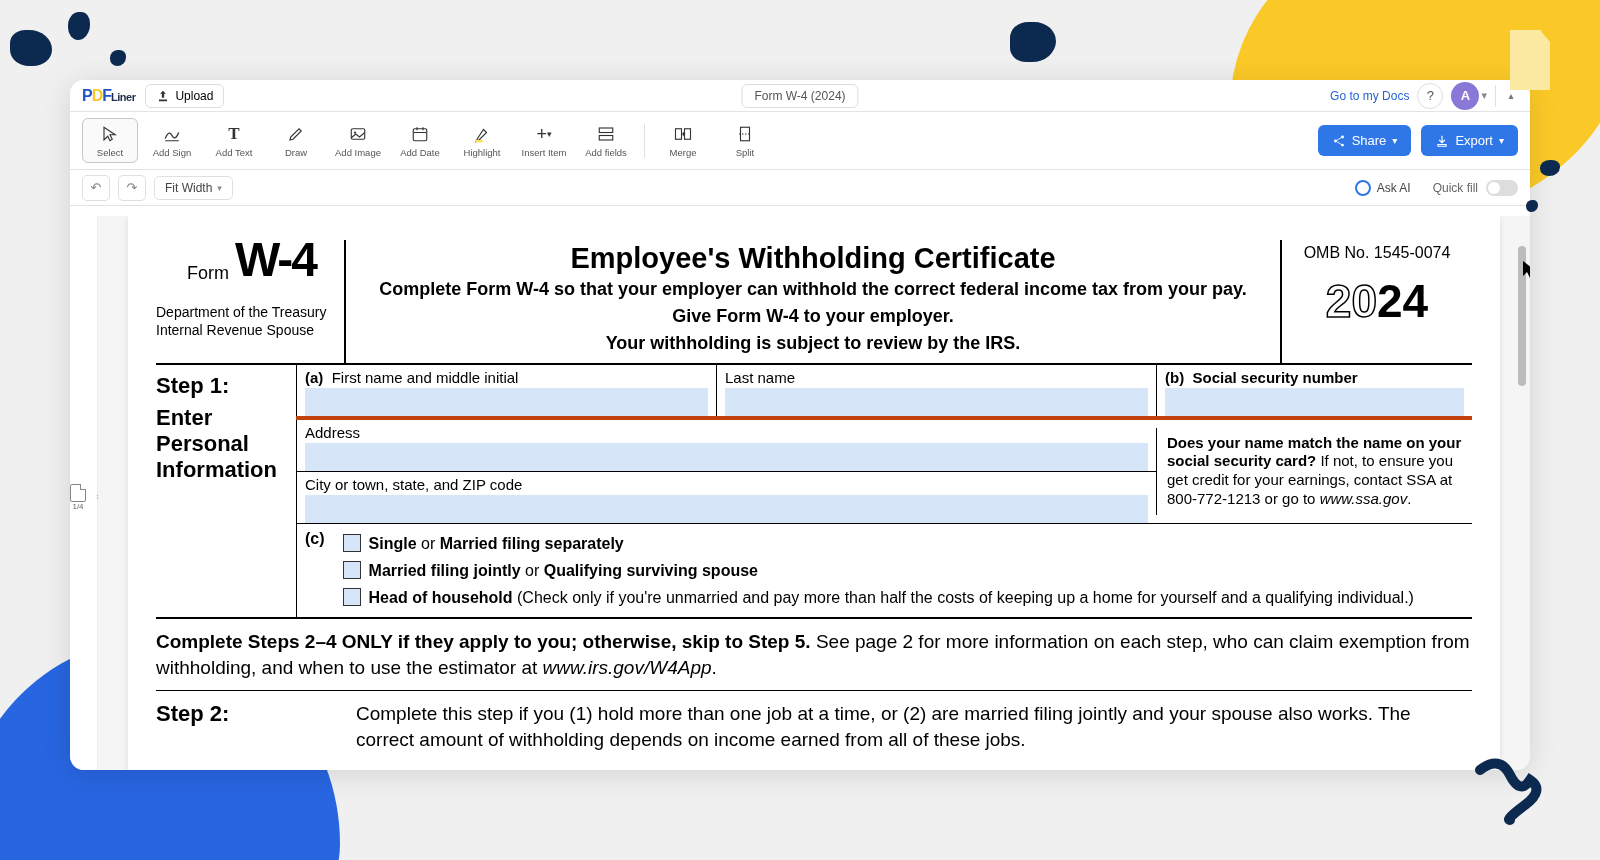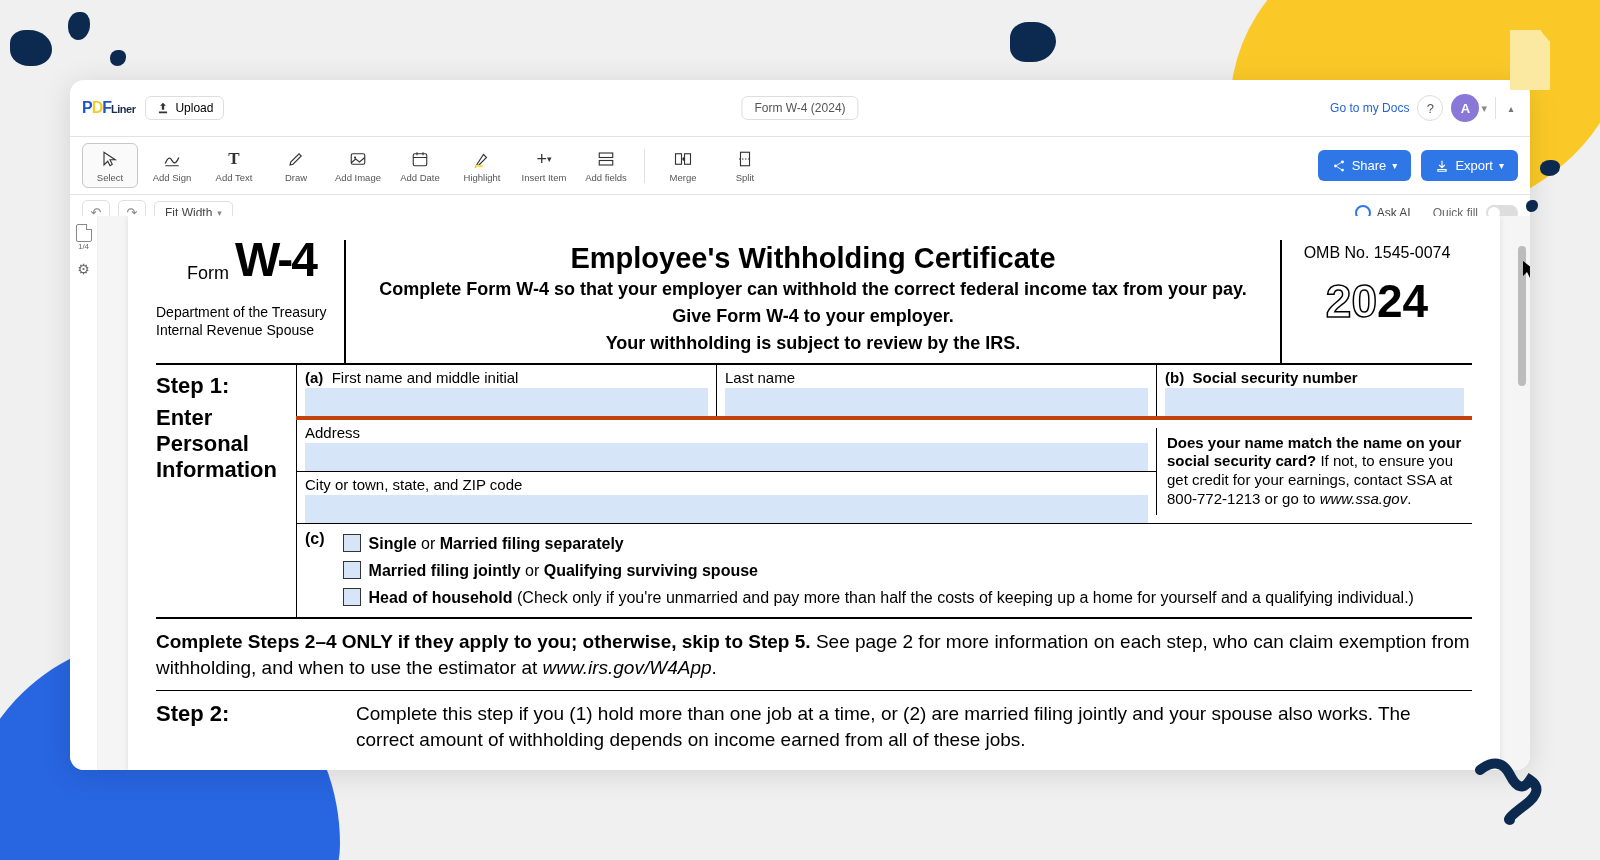"PDFLiner" .topbar { height: 57px -> 32px }
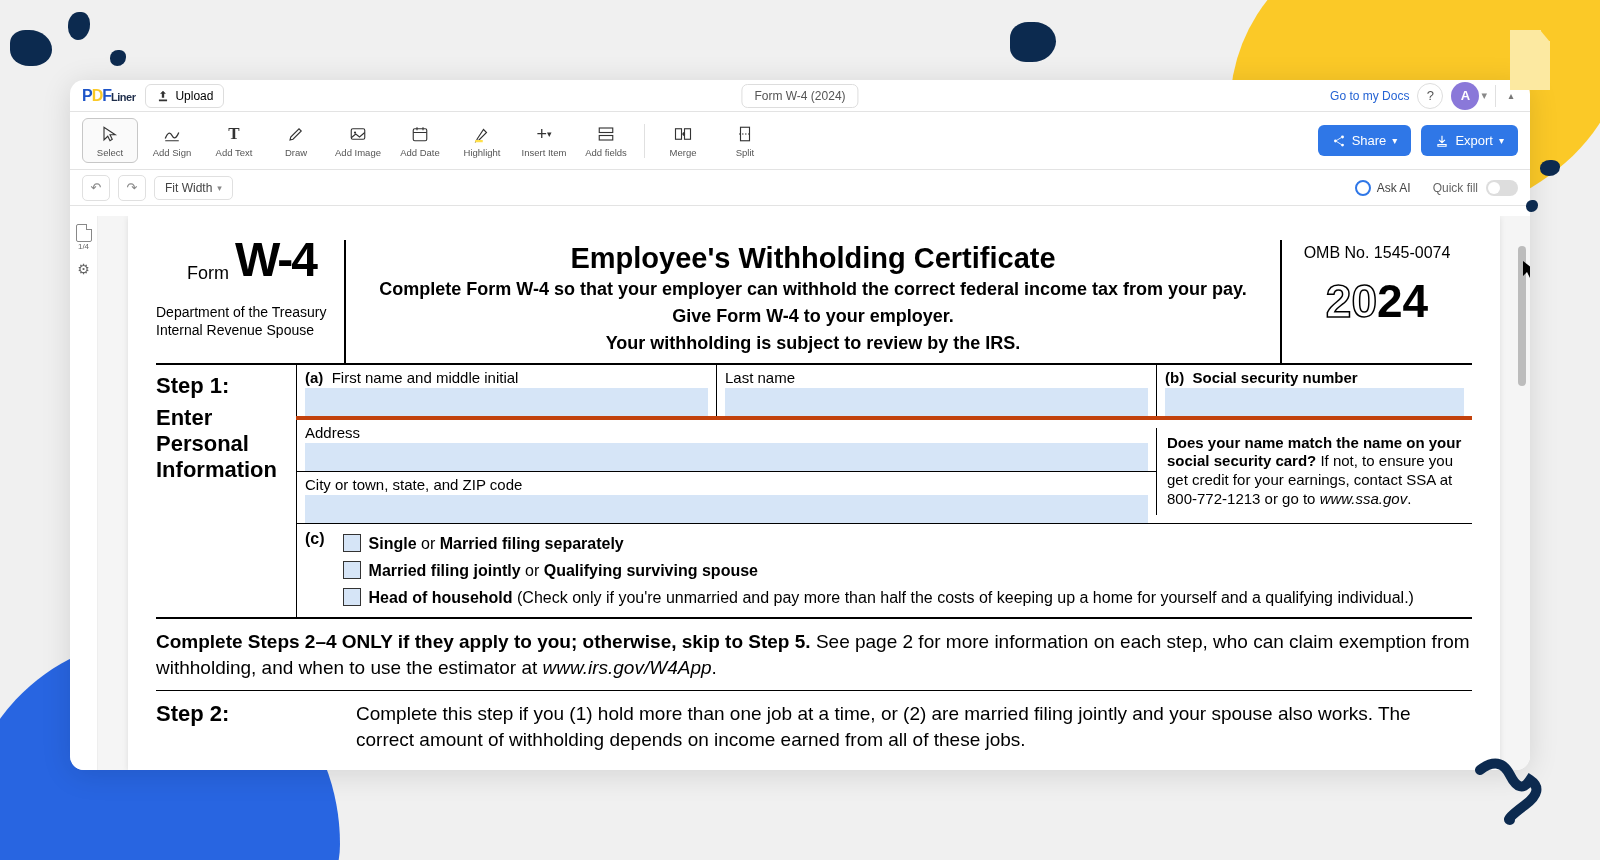"1/4" .sidebar { flex-direction: column -> none }
